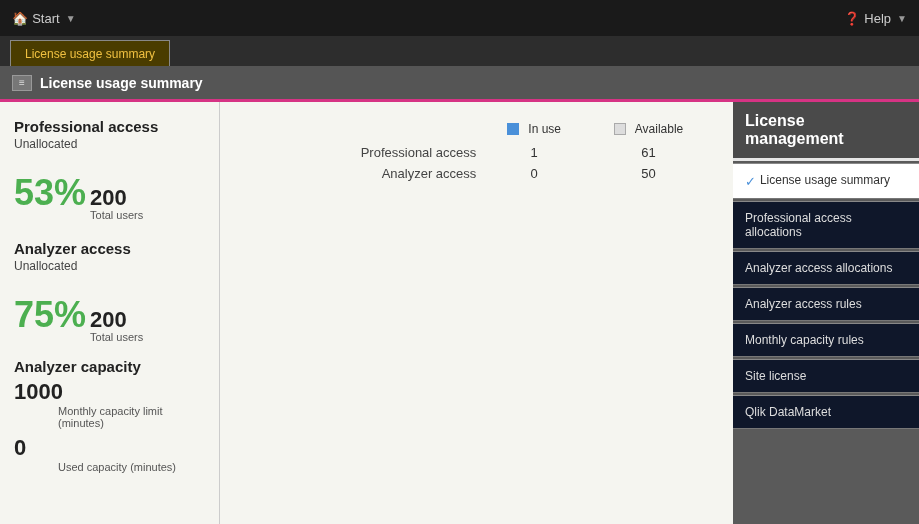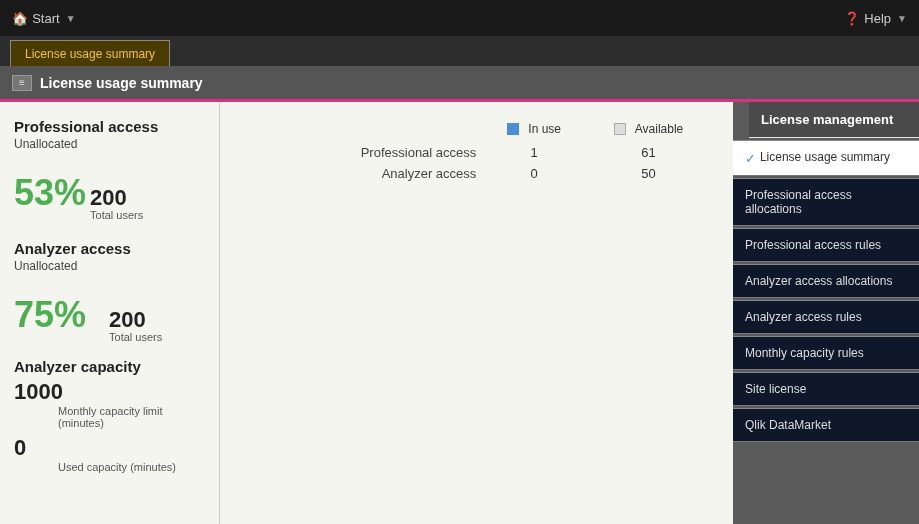"License management" .sidebar-header { border-bottom: 1px solid #e5e5e5 -> 3px solid #e5e5e5; font-size: 13px -> 16px; margin-left: 16px -> none }
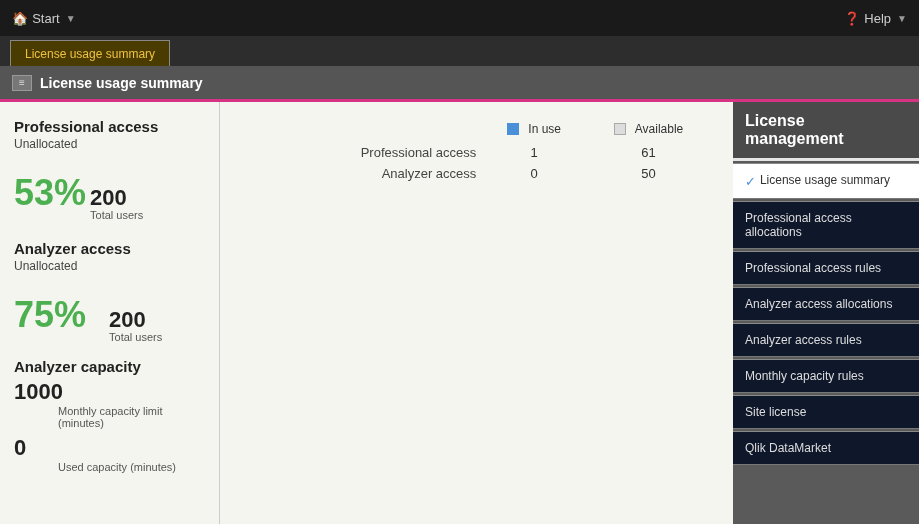"Professional access rules" div.sidebar-item { html: <div><span>Professional access rules</span></div> -> none }
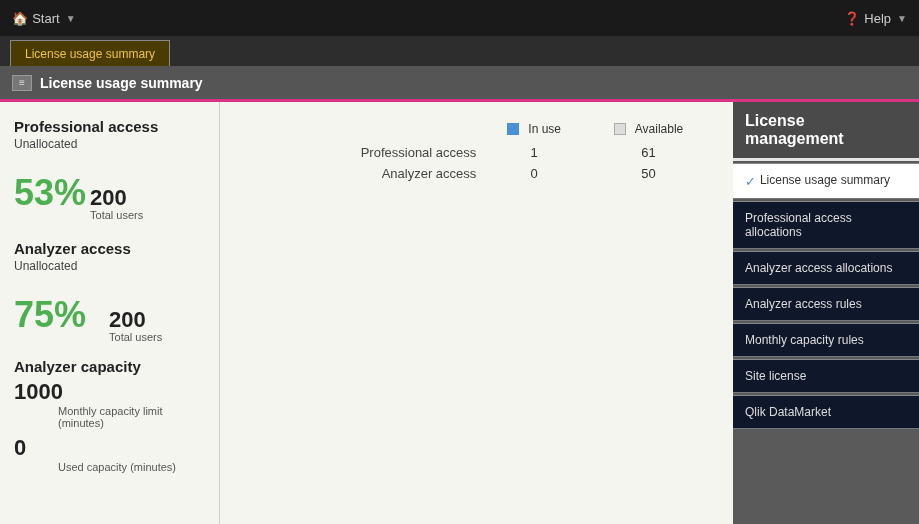"75%" div { gap: 19px -> none }
